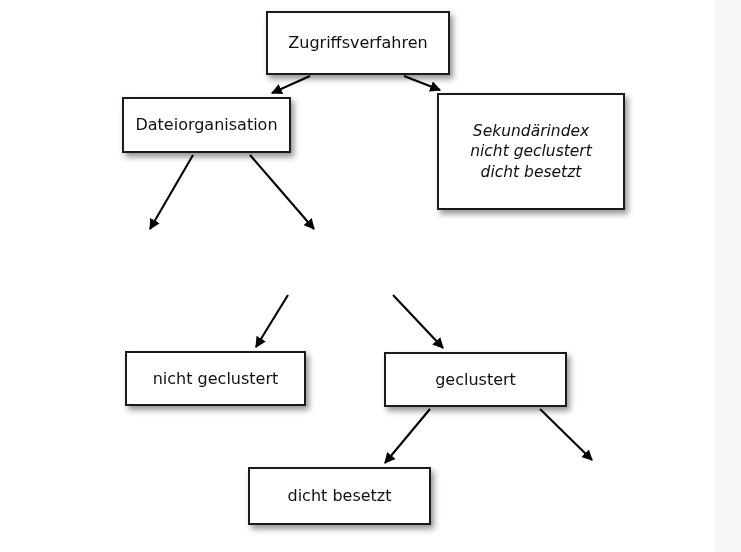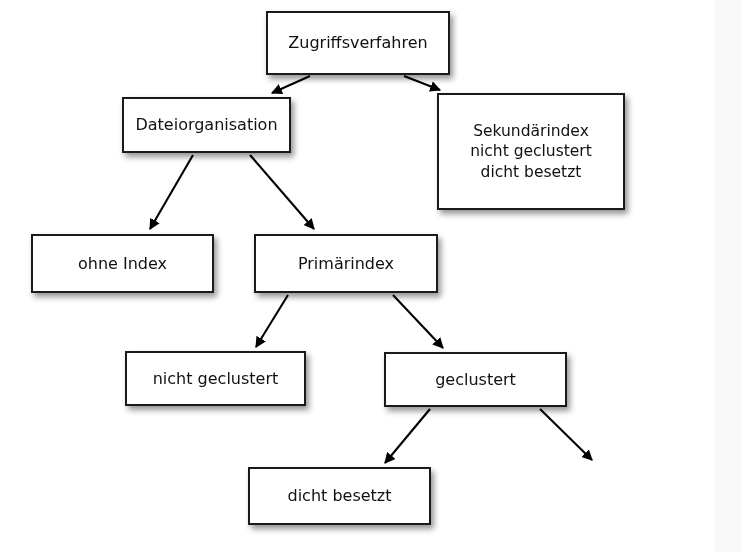"Sekundärindex" .node .line.italic { font-style: none -> italic }
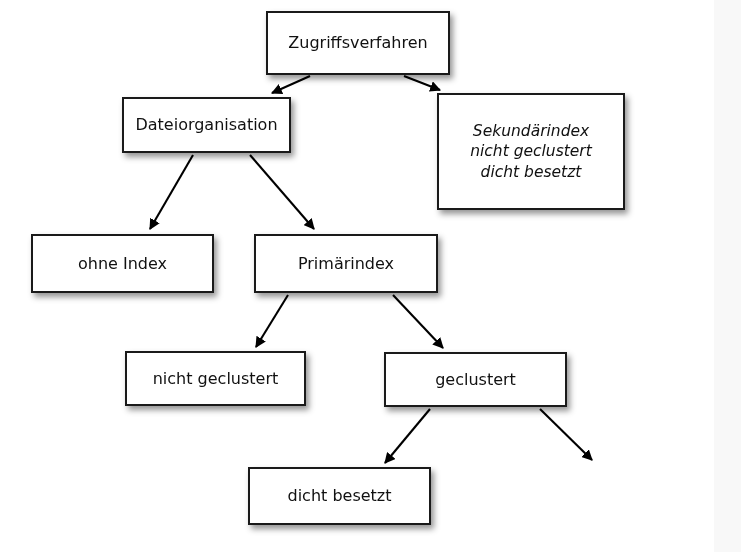"ohne Index" div.node { html: <div> <span> <span>ohne Index</span> </span> </div> -> none }
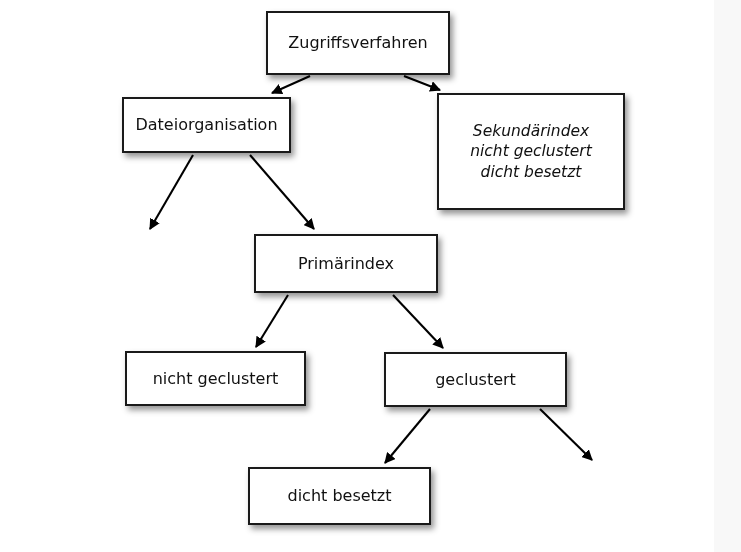"Primärindex" div.node { html: <div> <span> <span>Primärindex</span> </span> </div> -> none }
